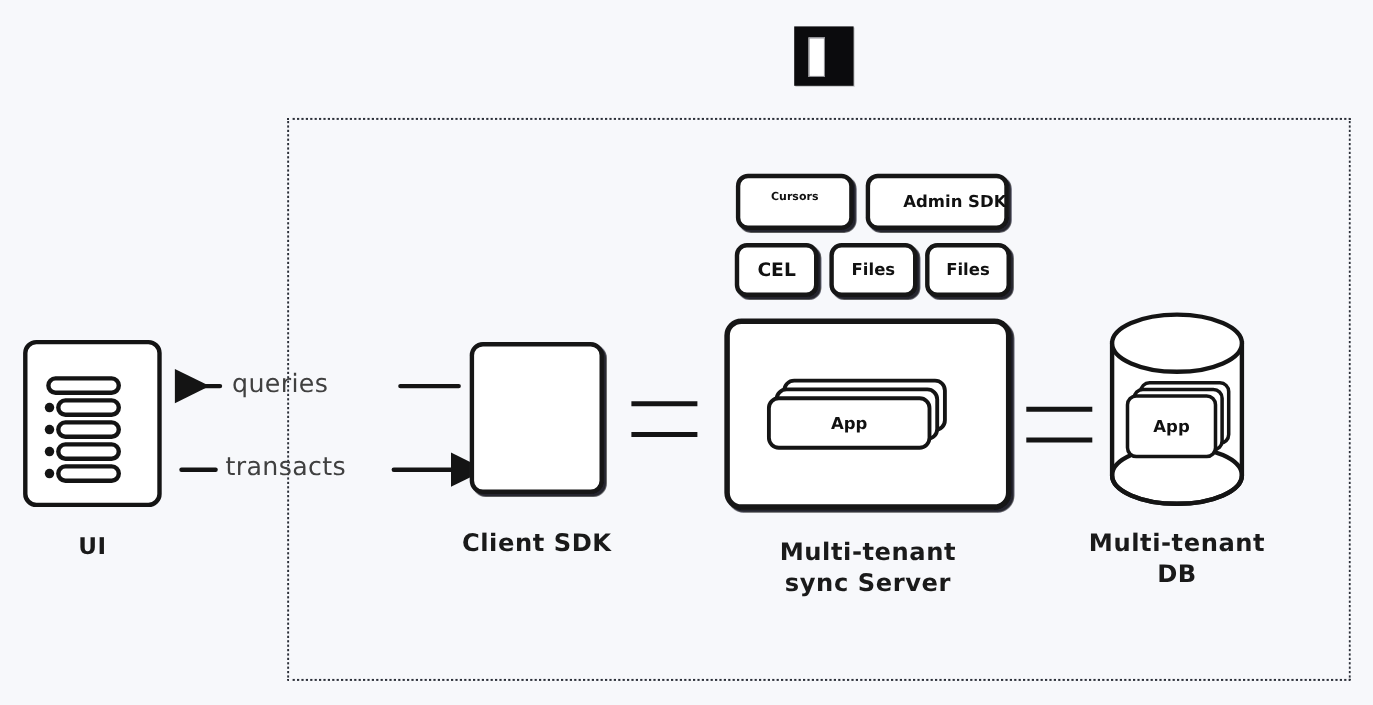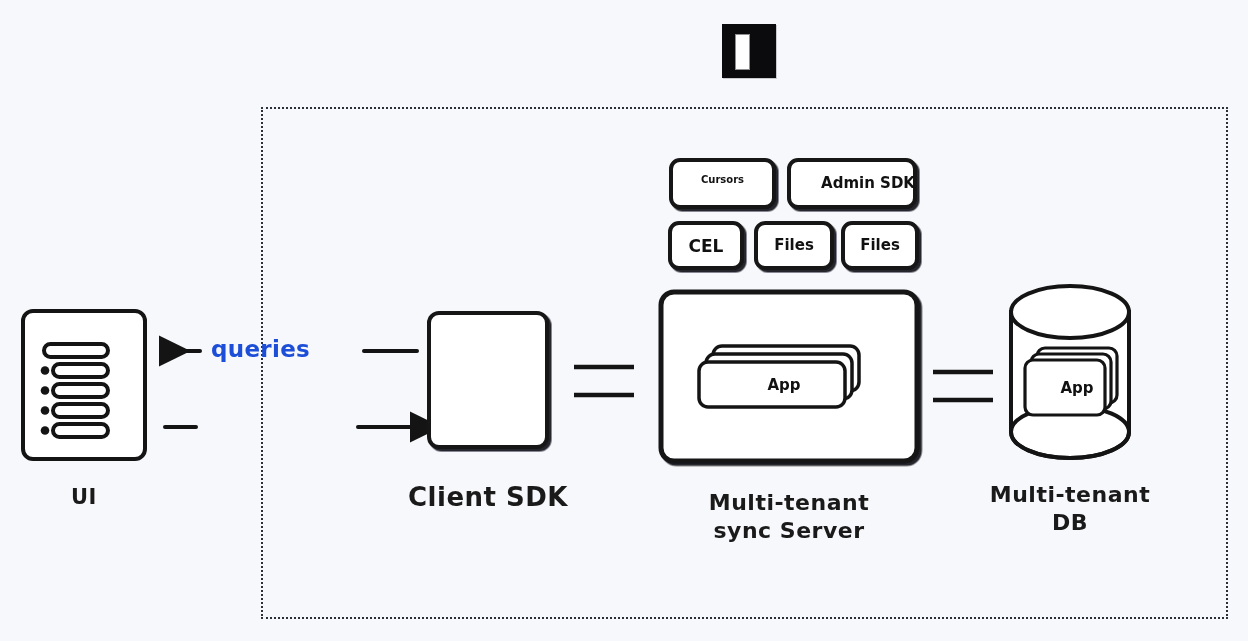"queries" .arrow-label { color: #1d4ed8 -> #404040; font-weight: bold -> normal }
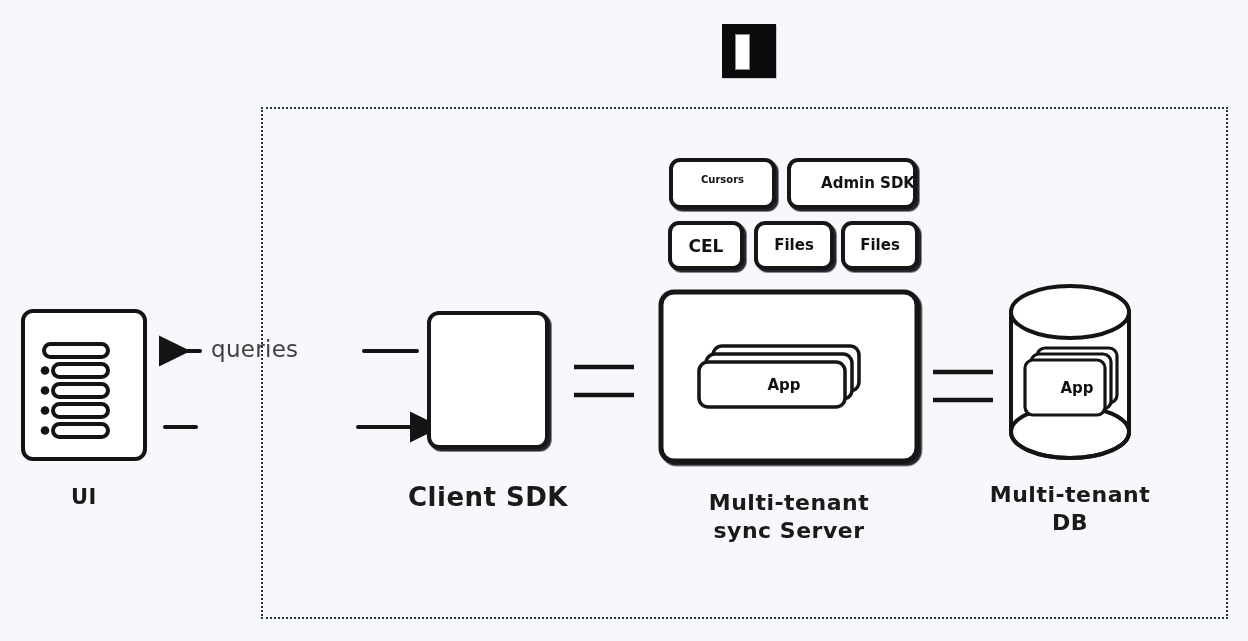"App" .card-label { margin-left: 12px -> none }
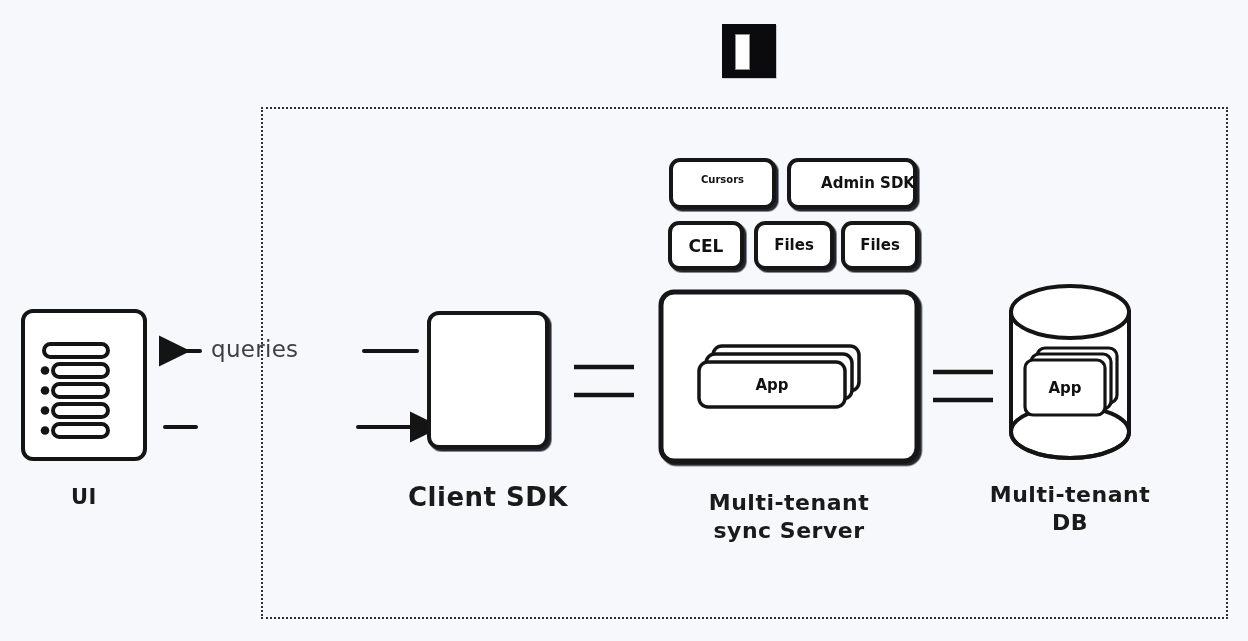"transacts" div.arrow-label { html: none -> <div>transacts</div> }
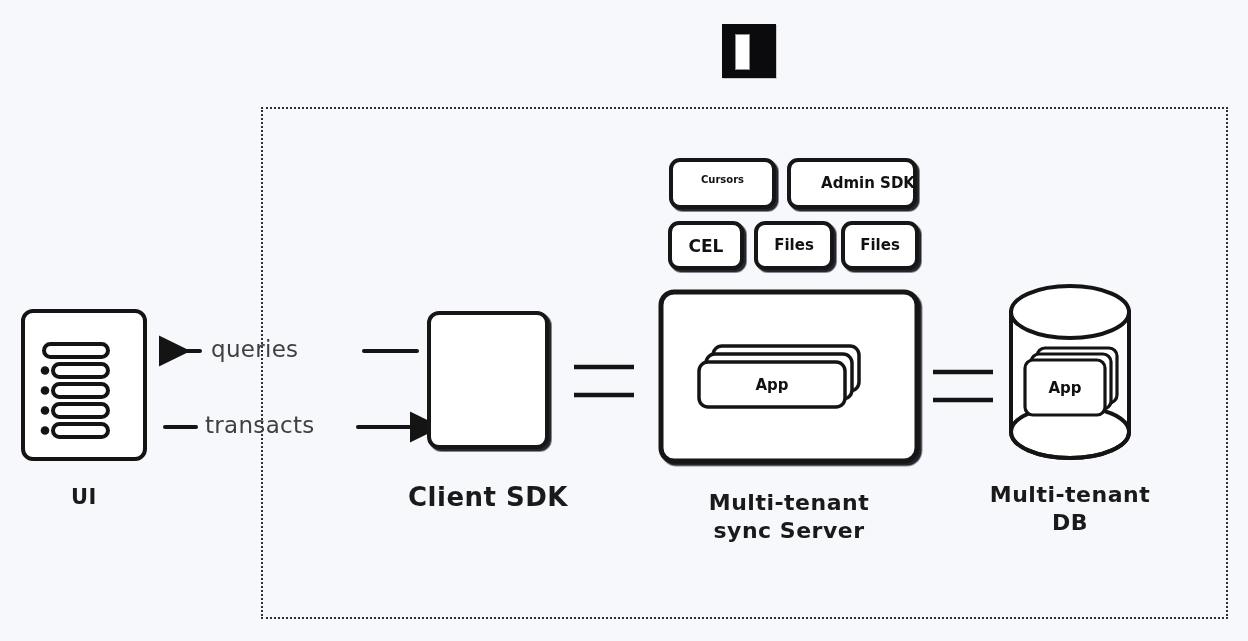"Client SDK" div.node-label { font-size: 26px -> 22px }
